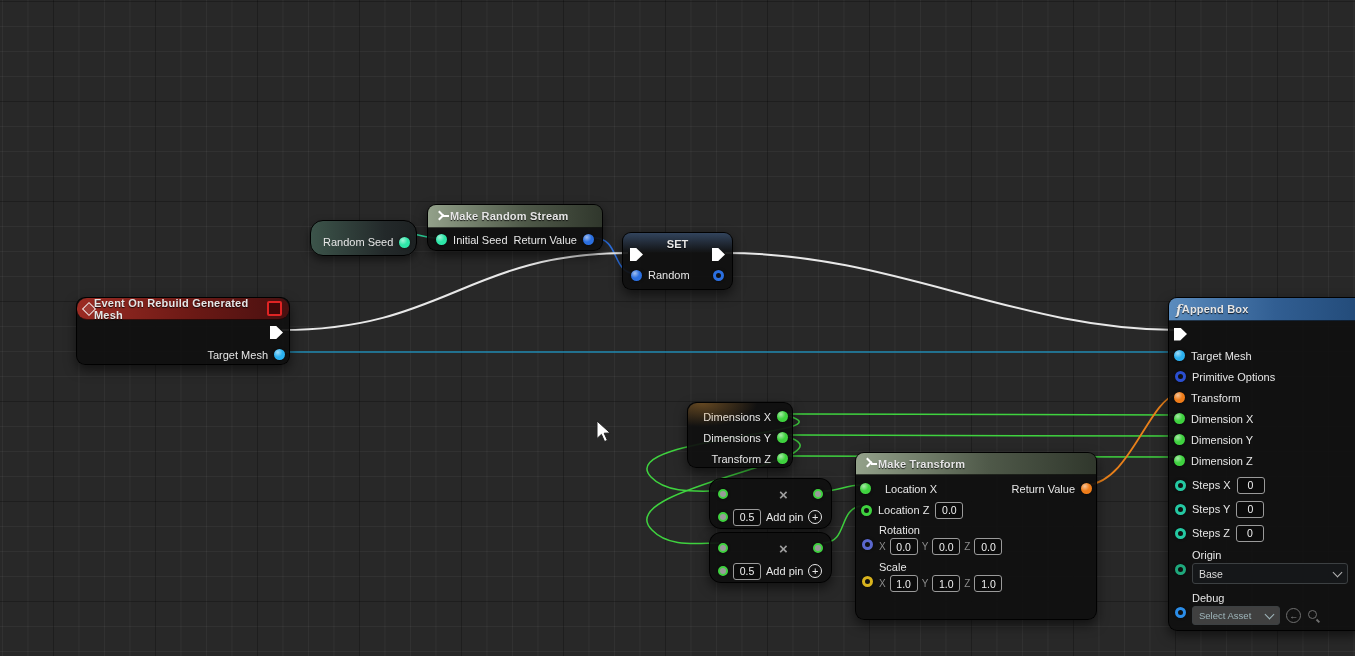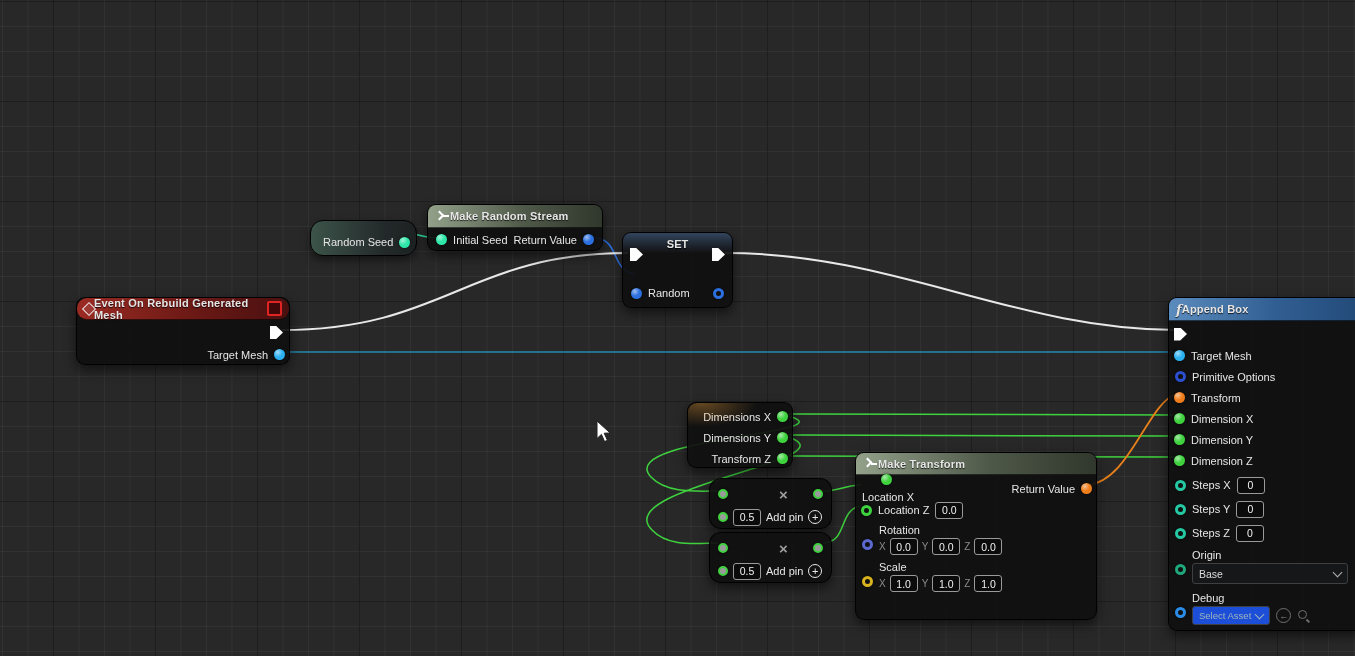"SET" div.node { height: 76px -> 58px }
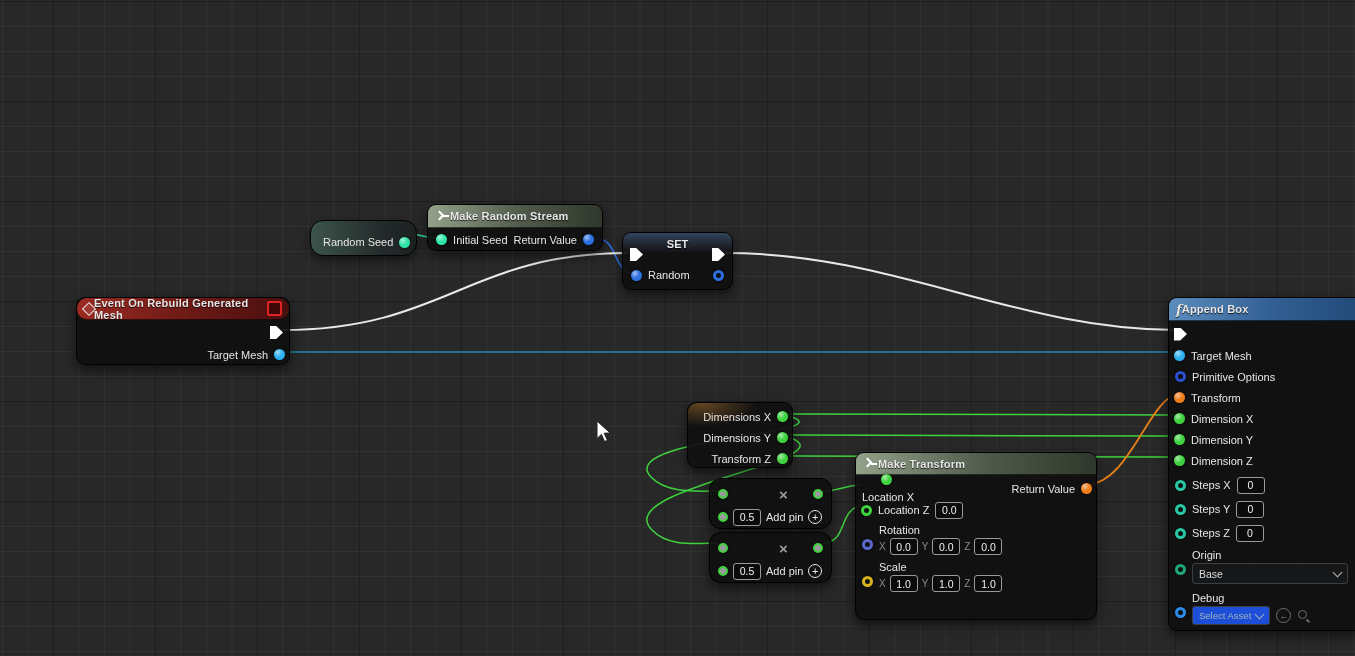"Location X" span { flex-direction: column -> none; gap: 6px -> 14px }
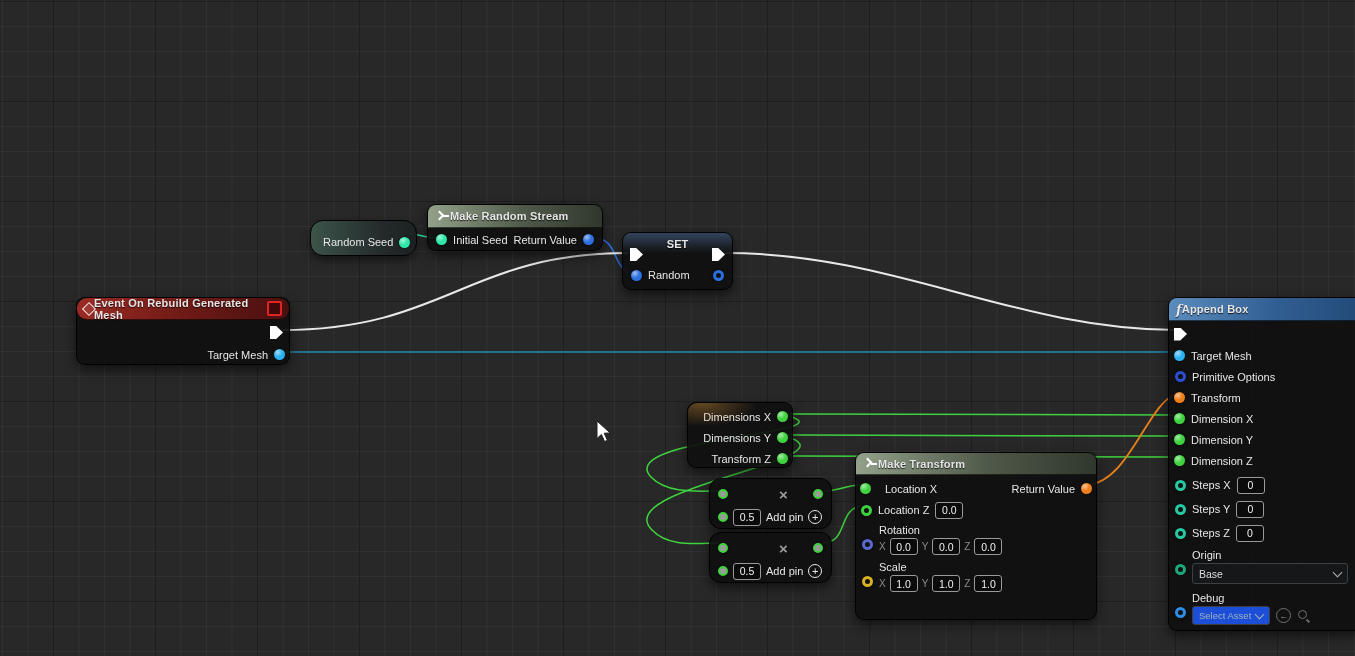"Select Asset" span.dd { background: #1d4ed8 -> #404040; gap: 5px -> 15px }
